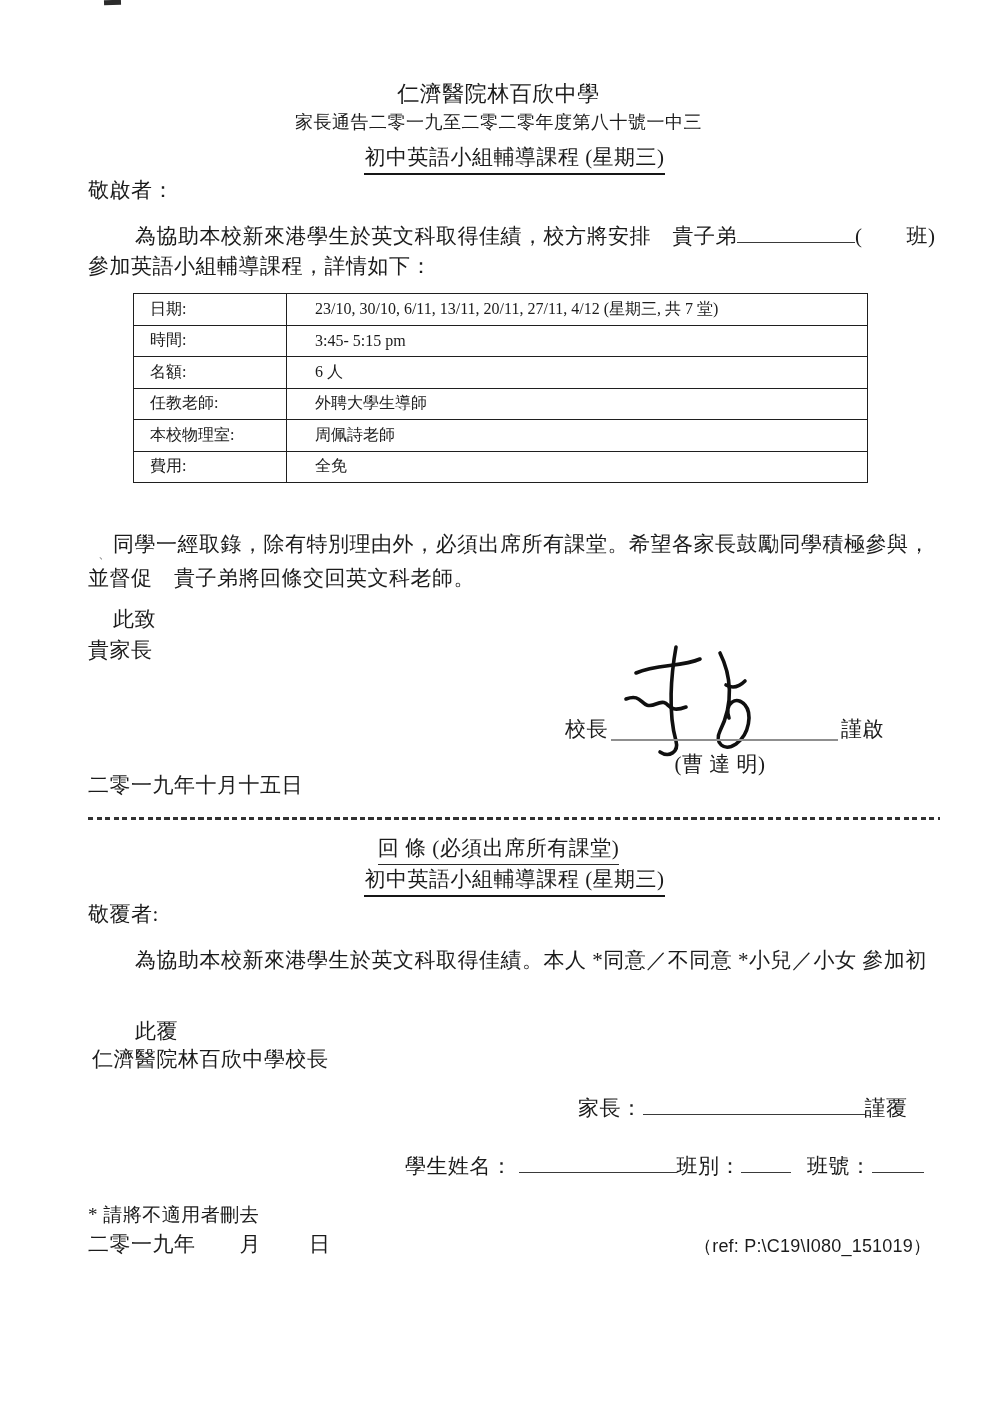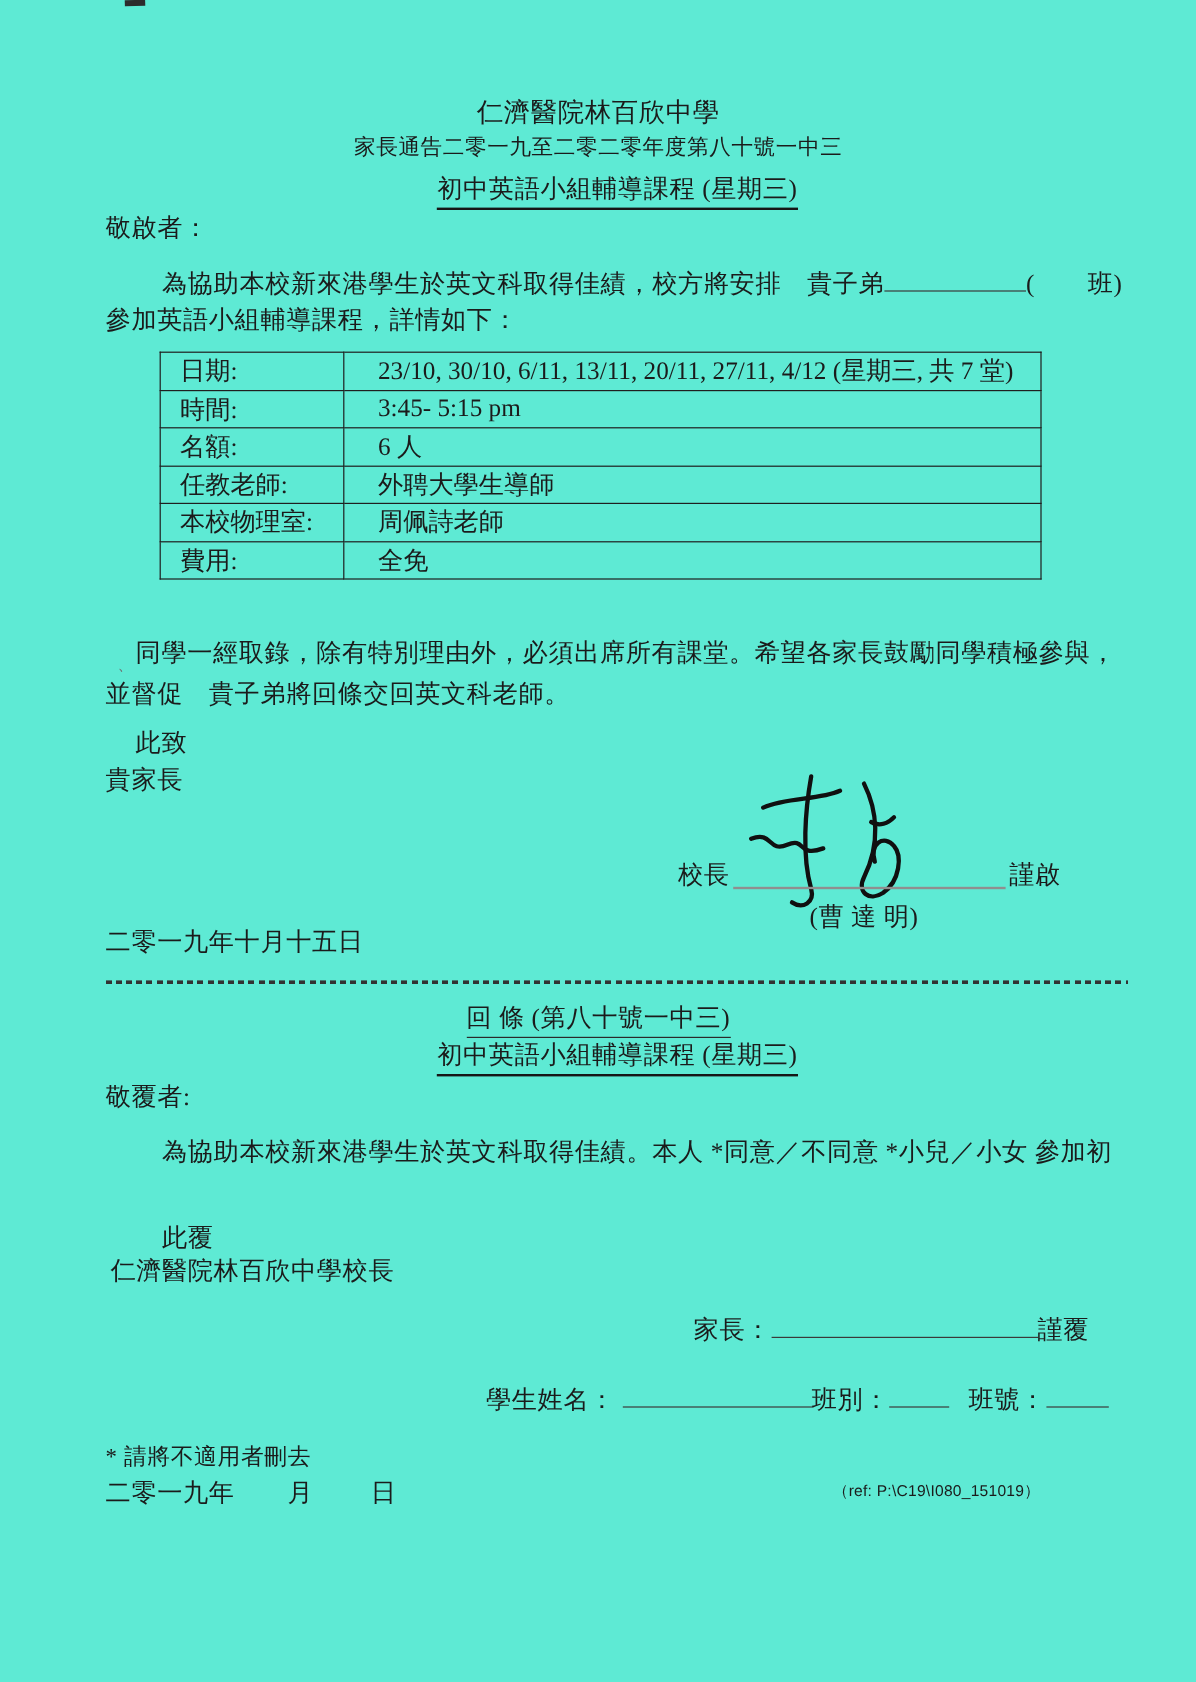"仁濟醫院林百欣中學" .page { background: #5eead4 -> #ffffff }
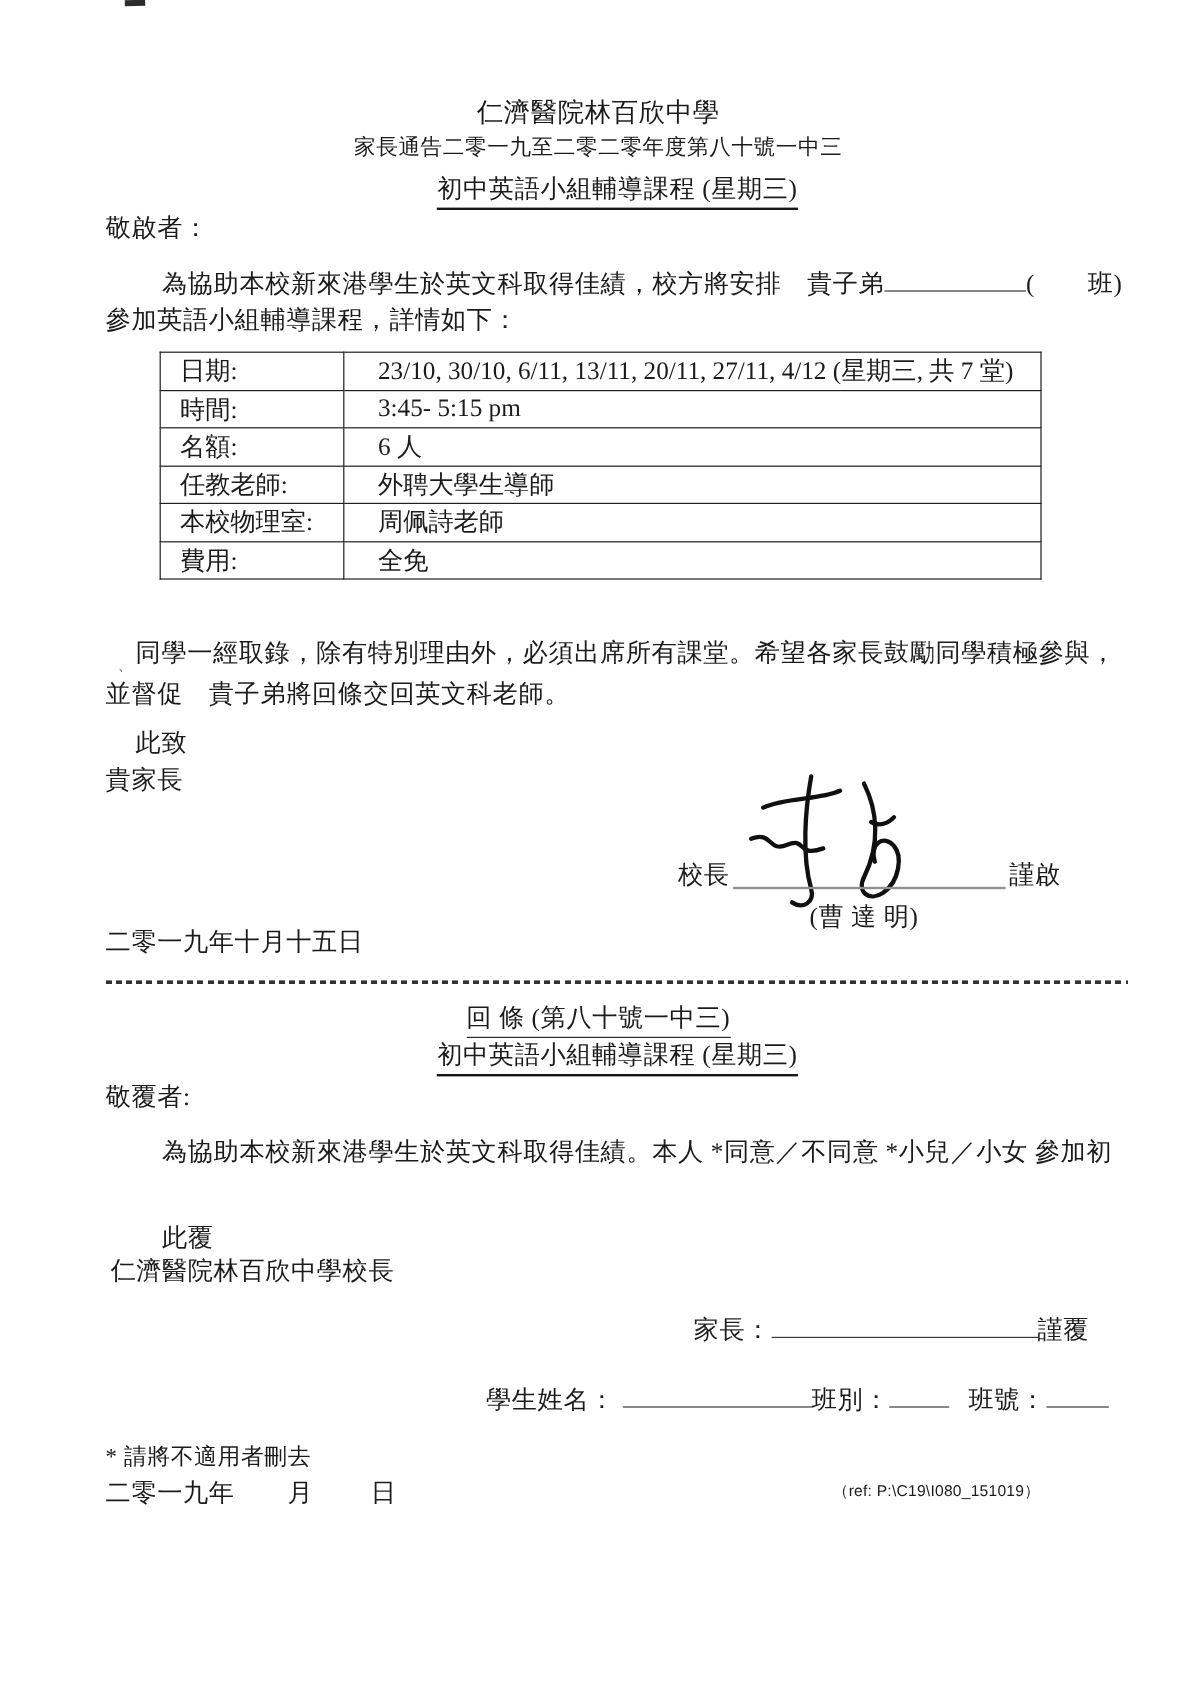"日期:" table.info td { font-size: 21px -> 16px }
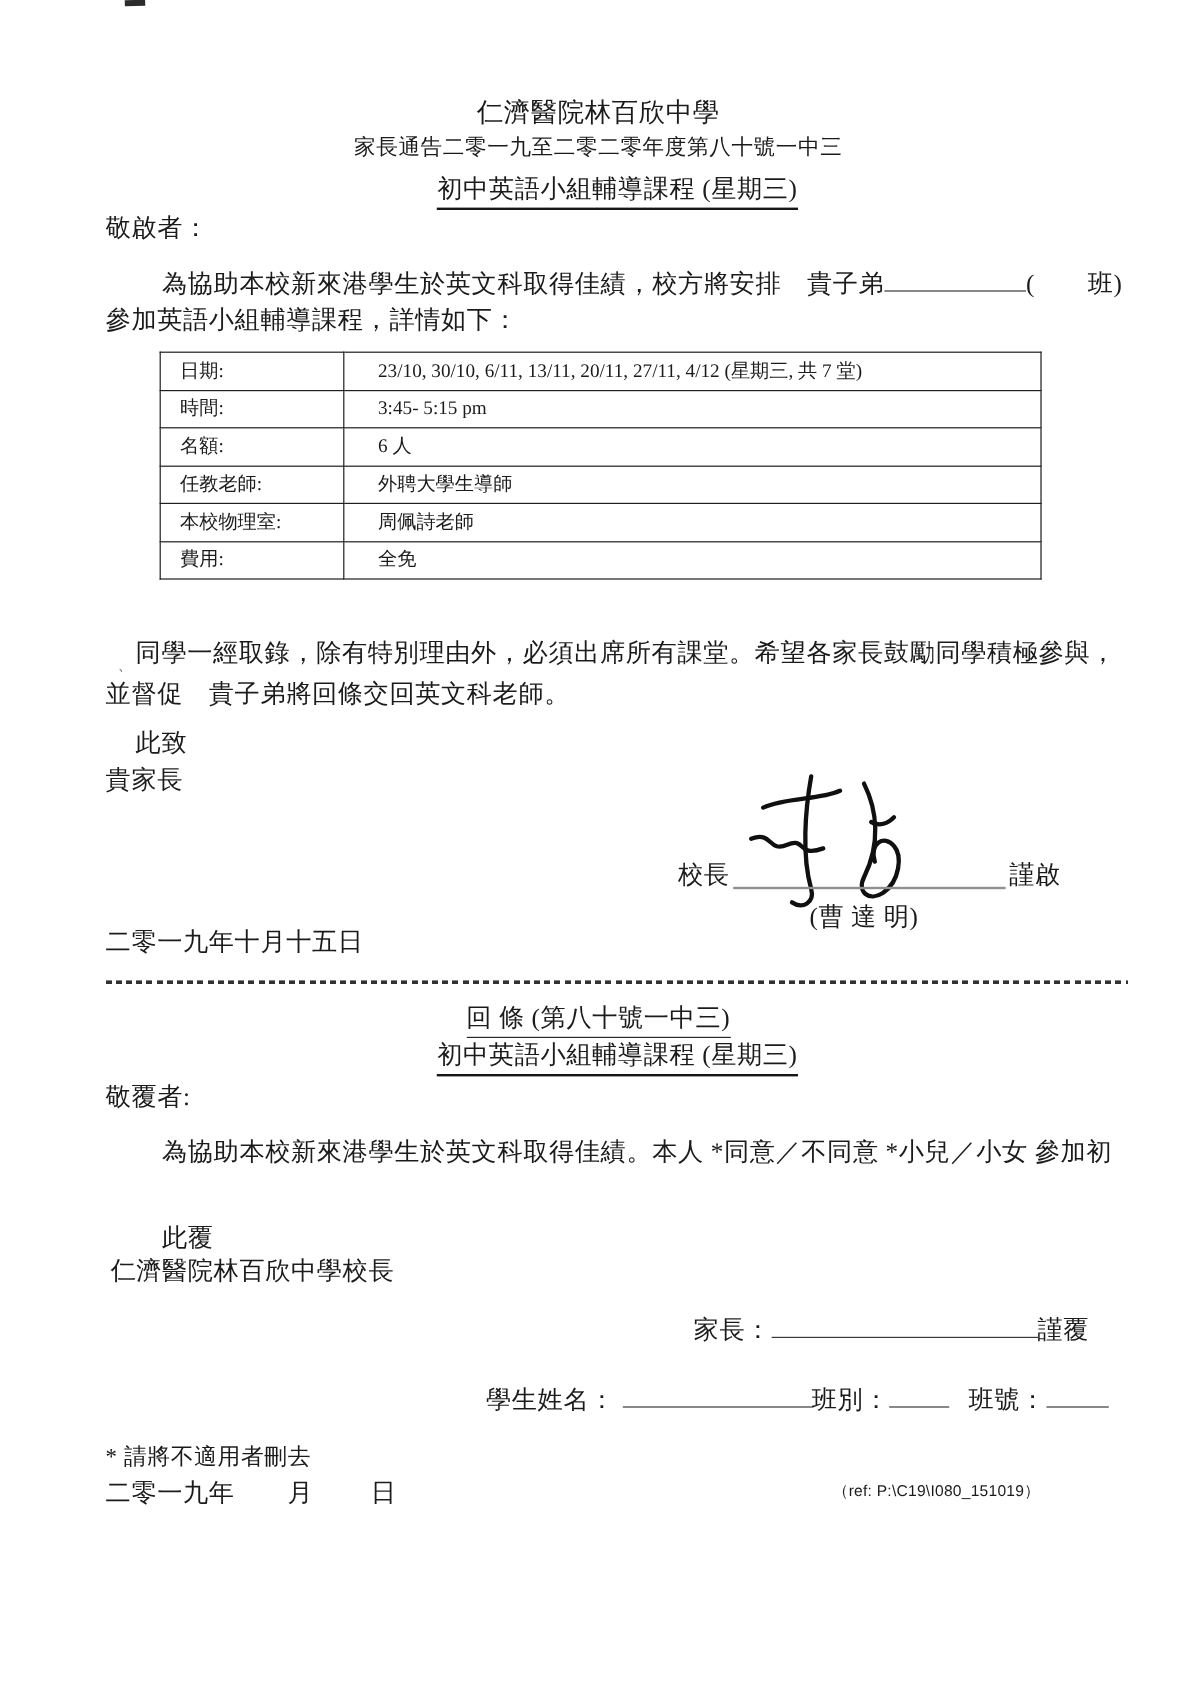"回 條 (第八十號一中三)" span.uline-thin { text: 第八十號一中三 -> 必須出席所有課堂 }
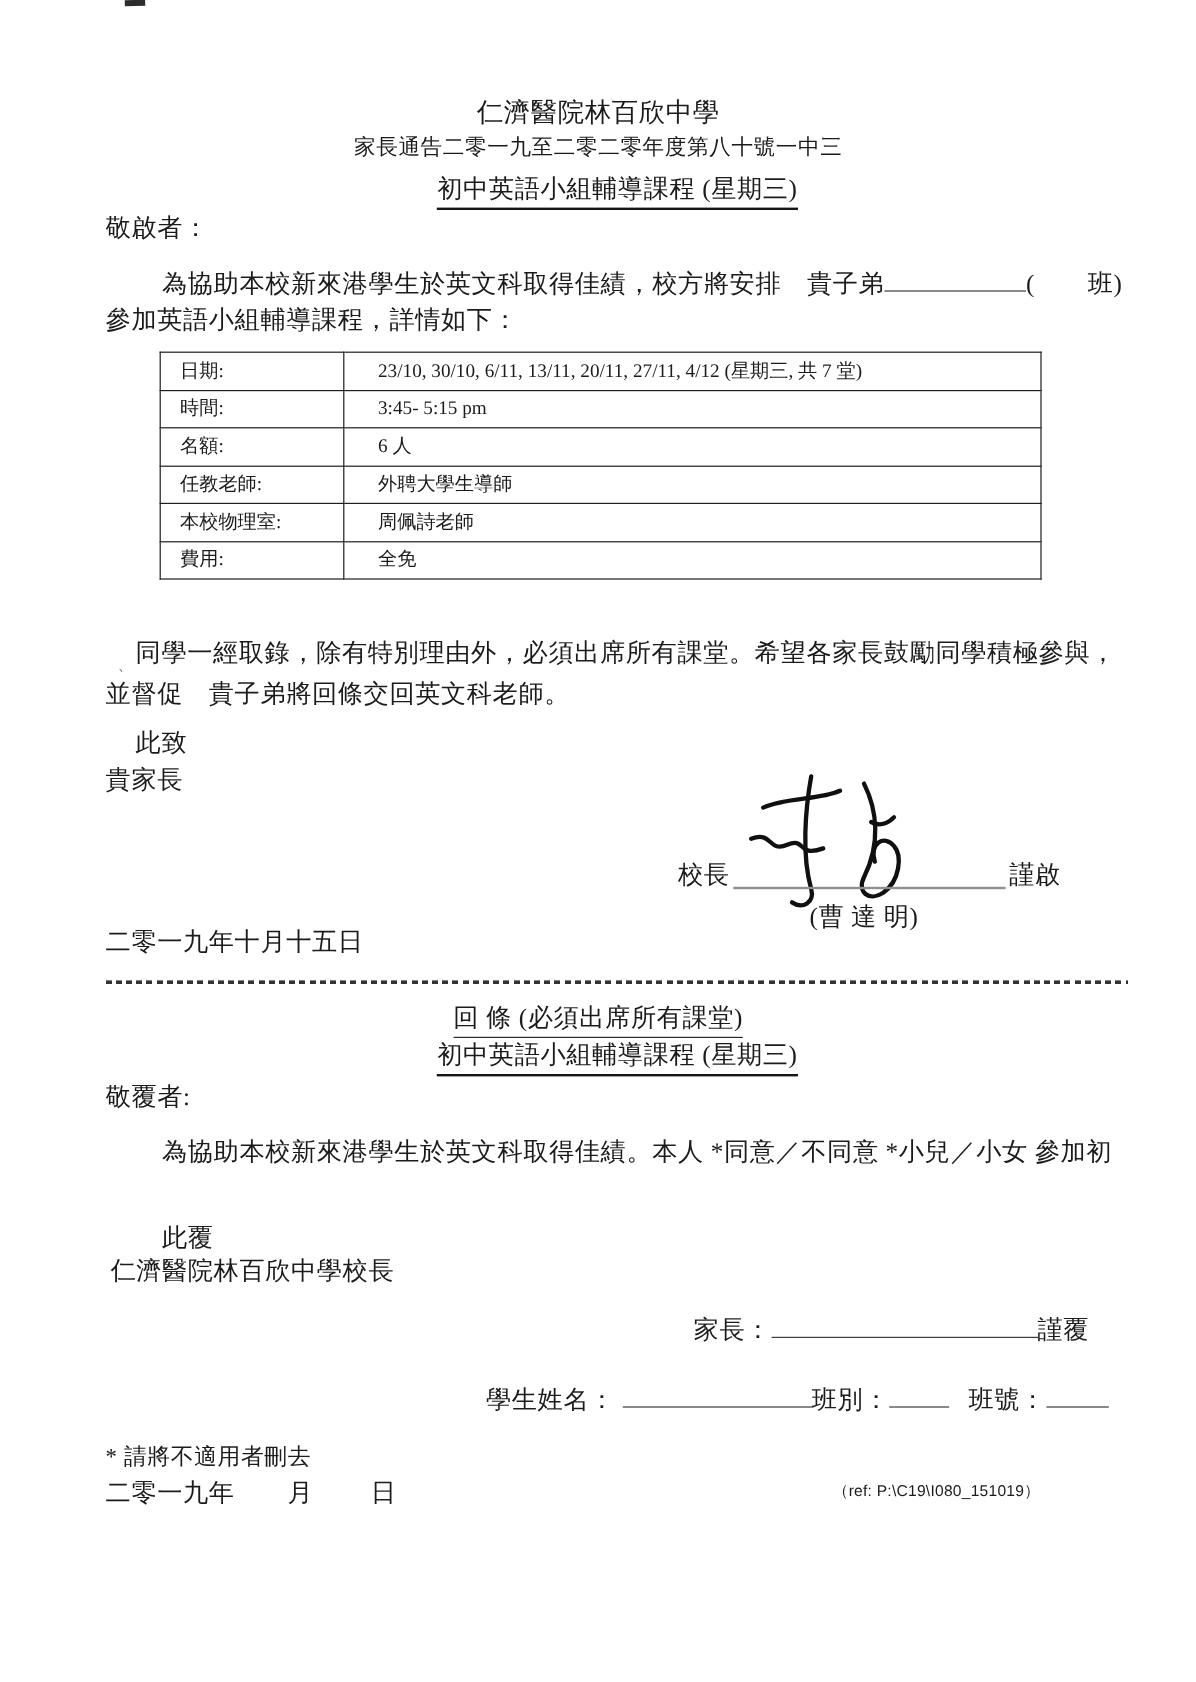"（ref: P:\C19\I080_151019）" div.abs { font-size: 13px -> 18px }
